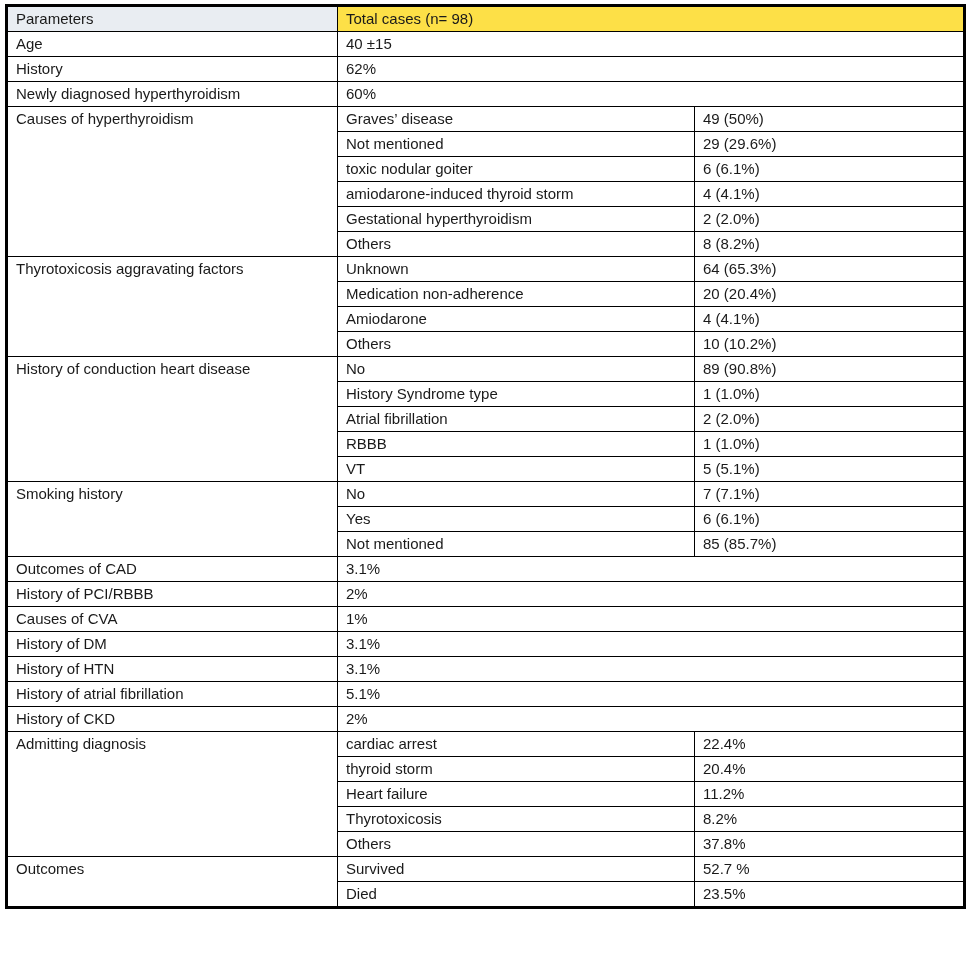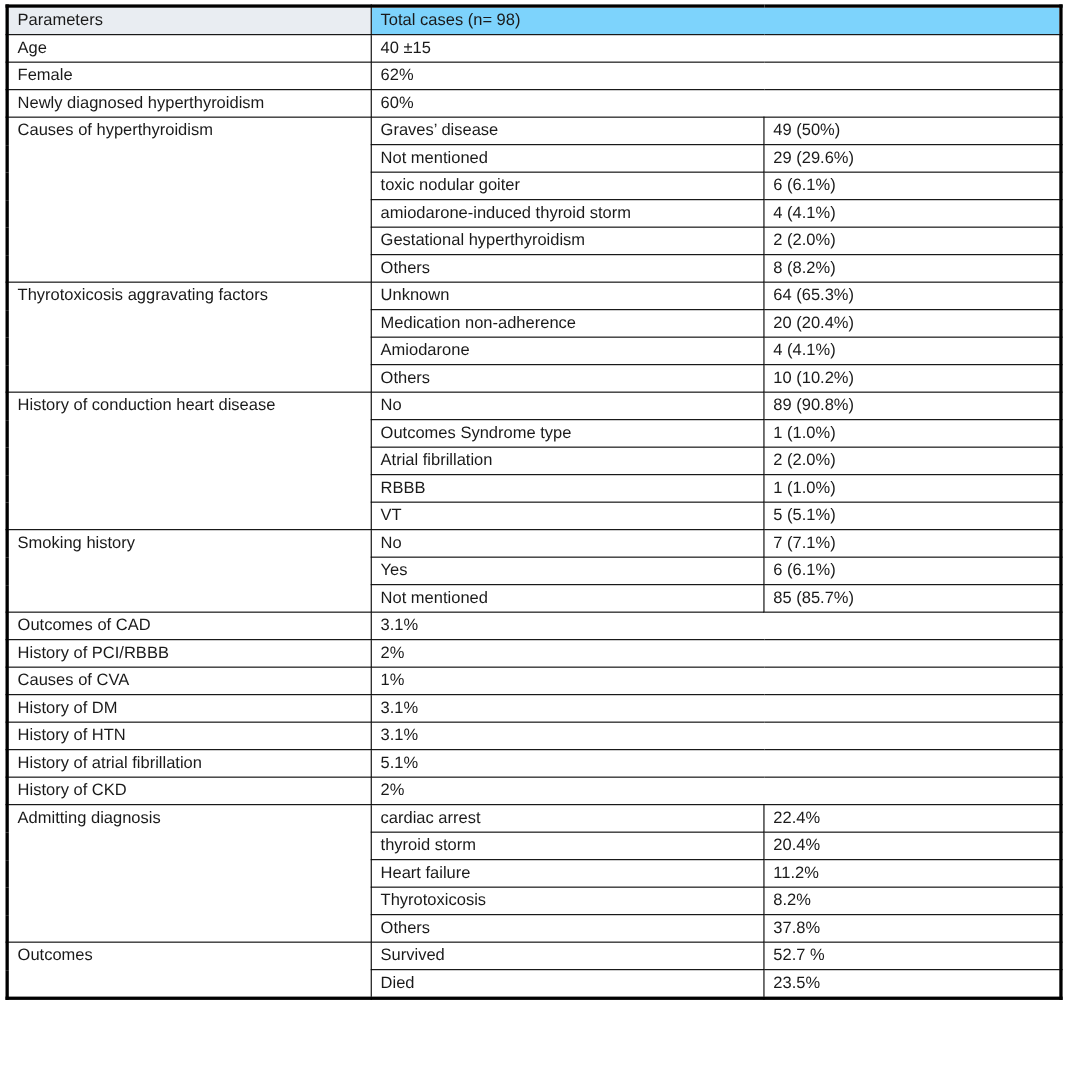"Total cases (n= 98)" th.hdr { background: #7dd3fc -> #fde047 }
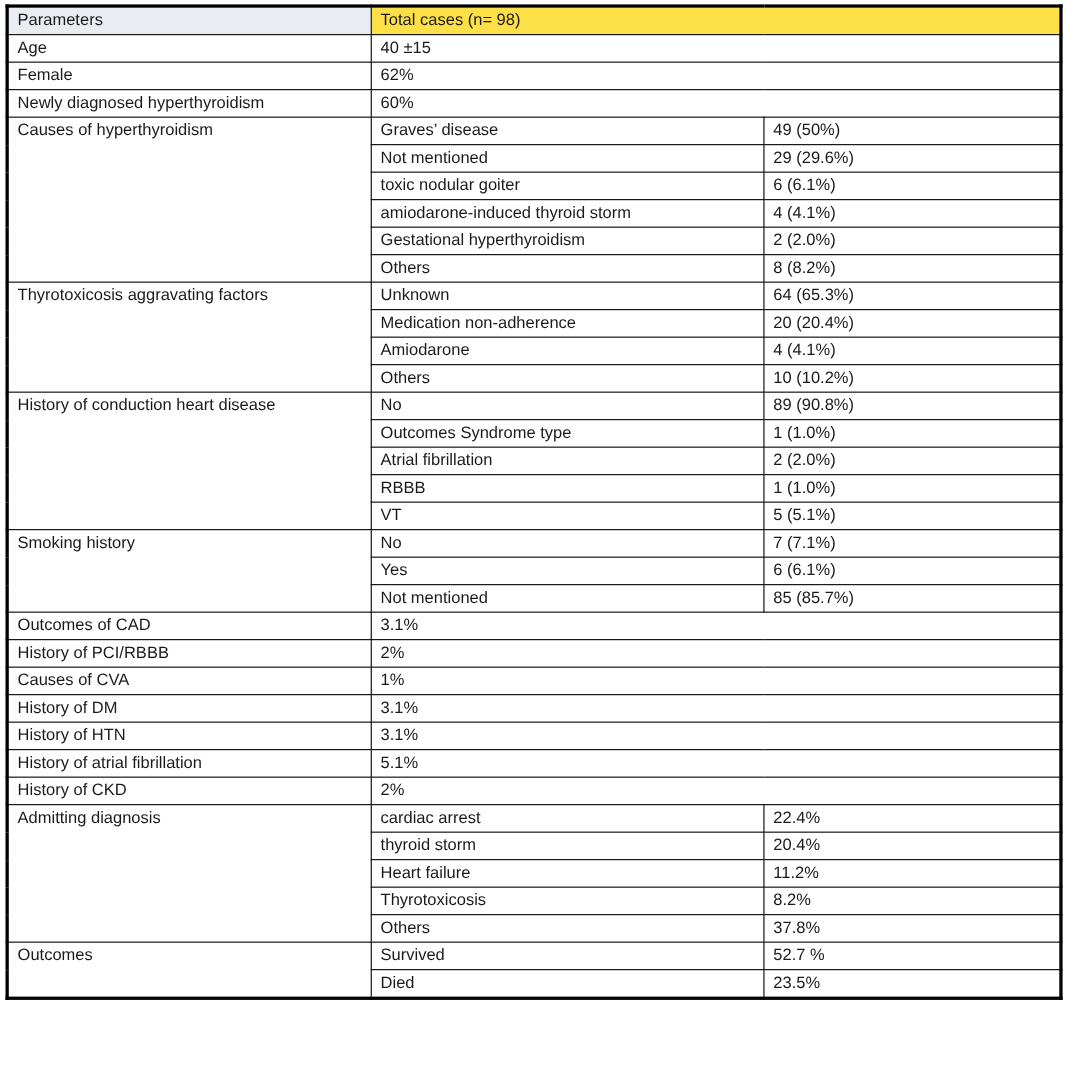"Female" td { text: Female -> History }
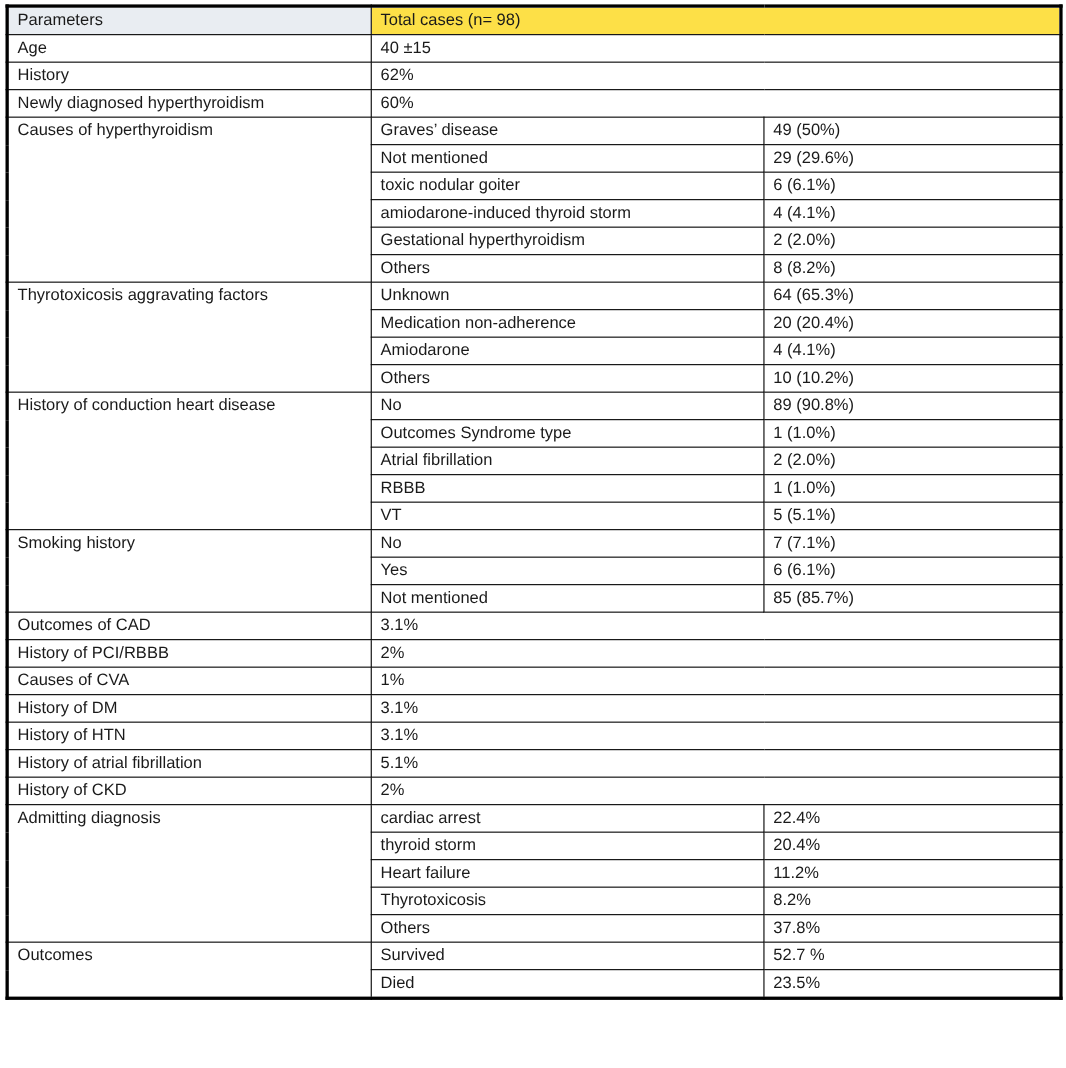"Outcomes Syndrome type" td { text: Outcomes -> History }
